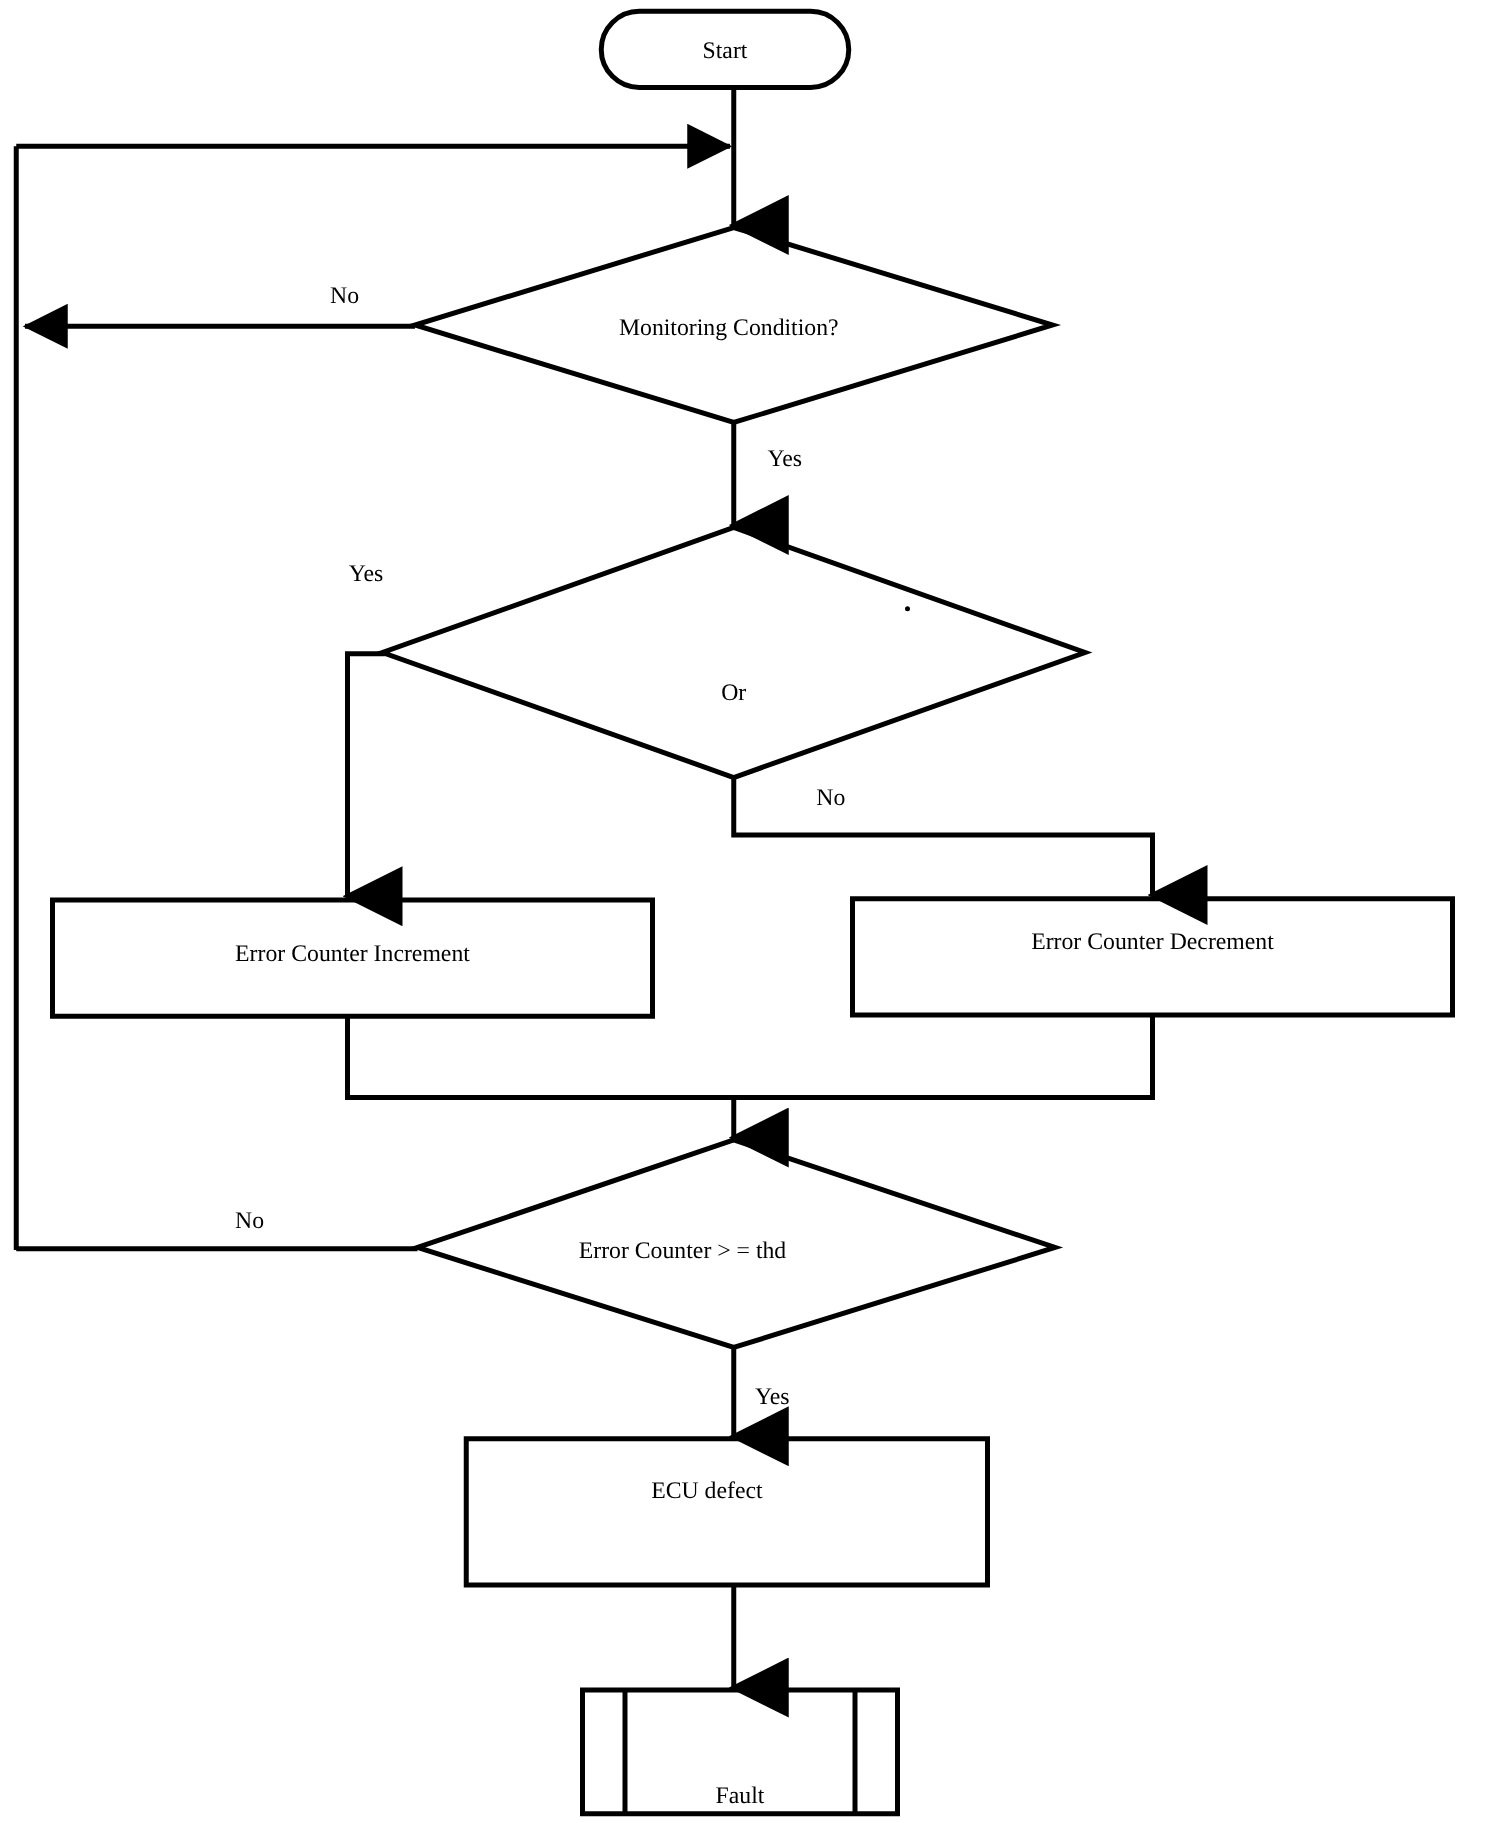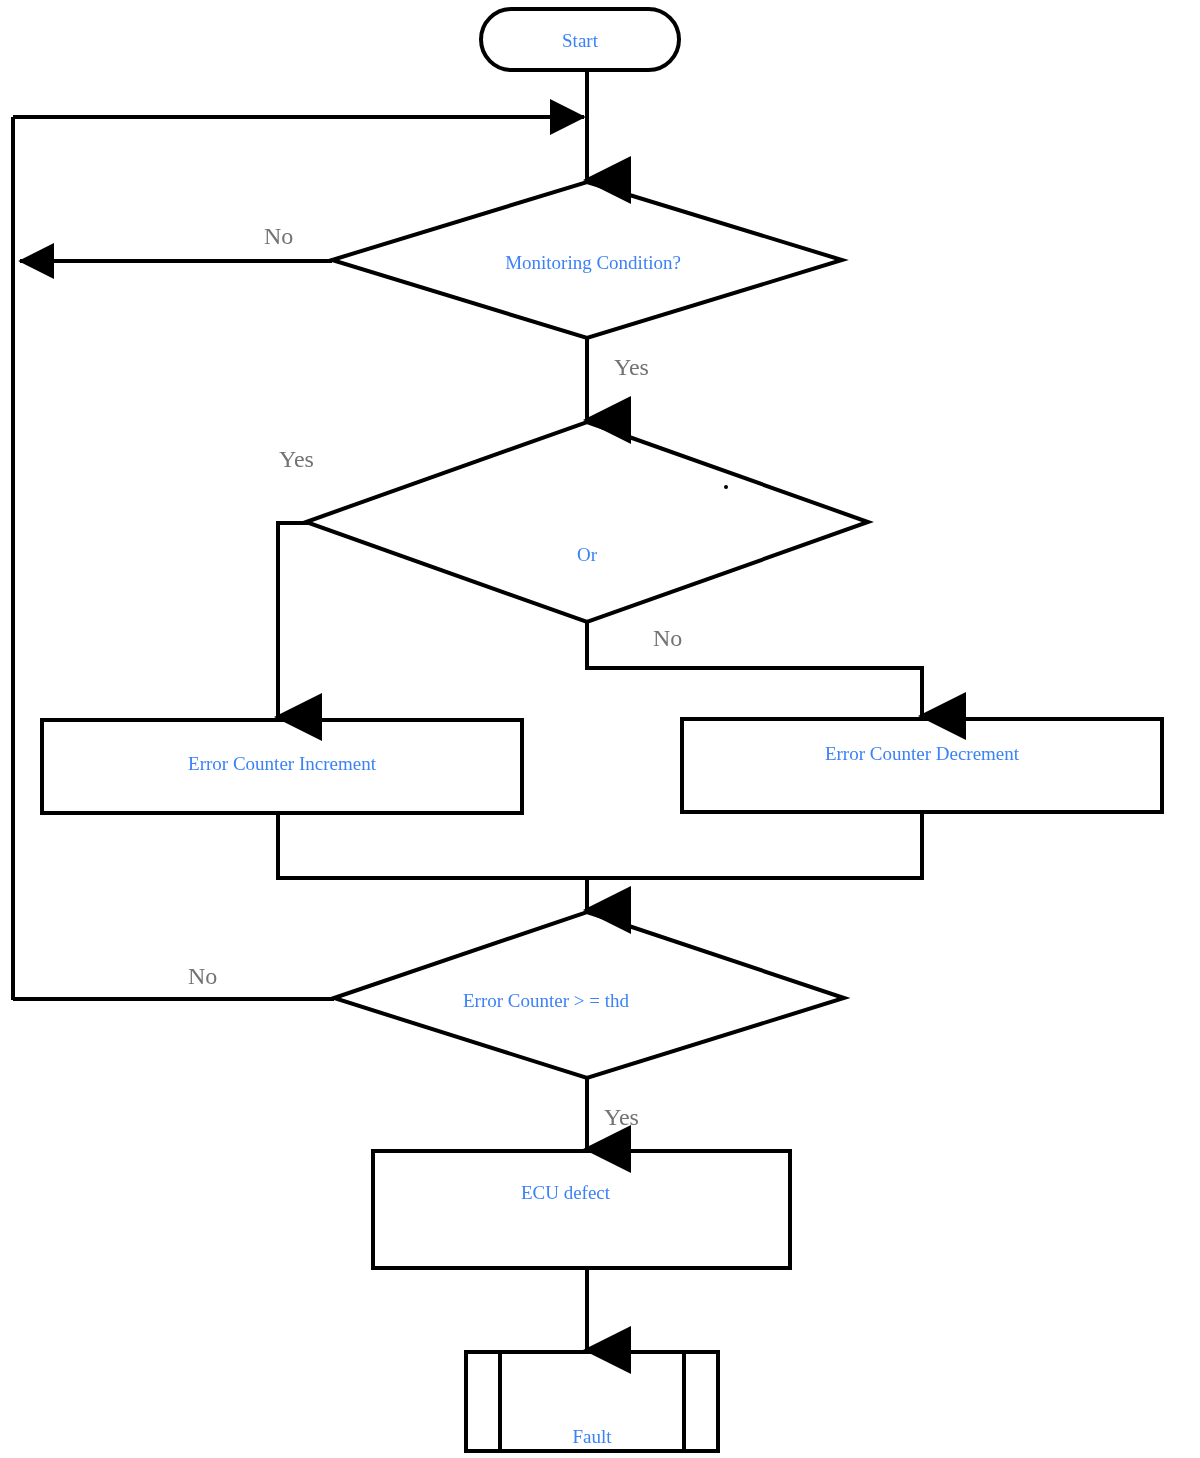"Start" .node-text { color: #3b82f6 -> #000000 }
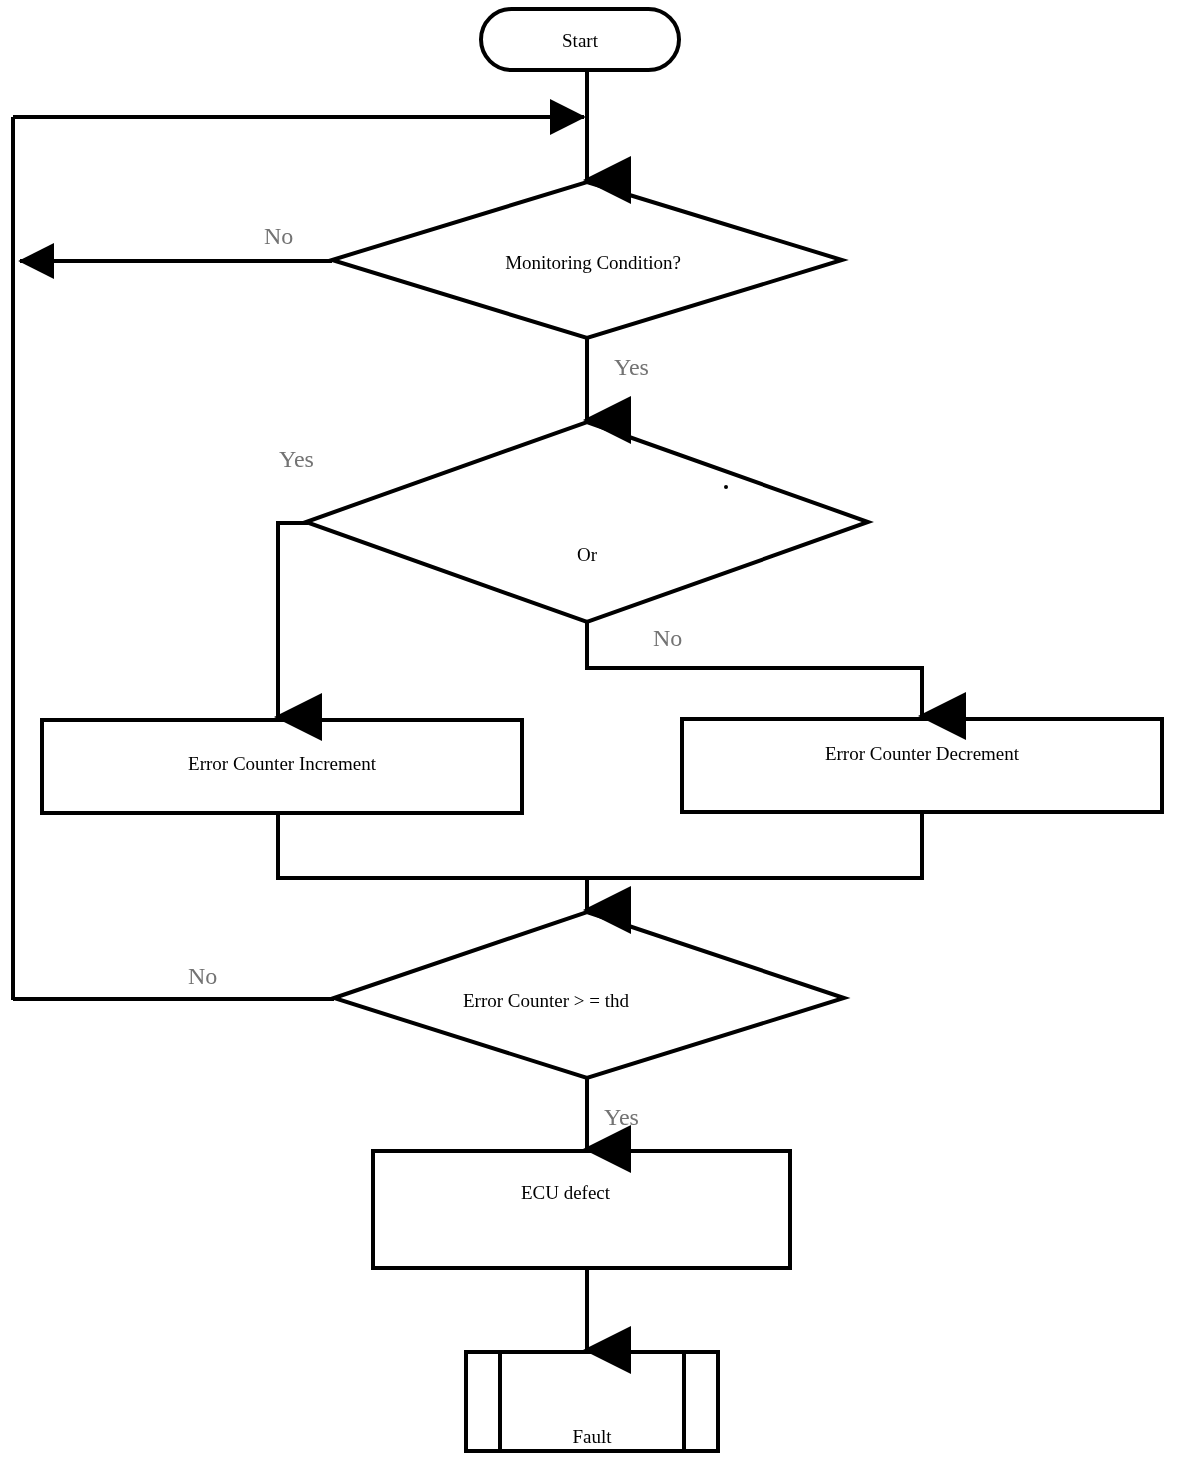"No" .edge-label { color: #737373 -> #000000; font-size: 24px -> 19px }
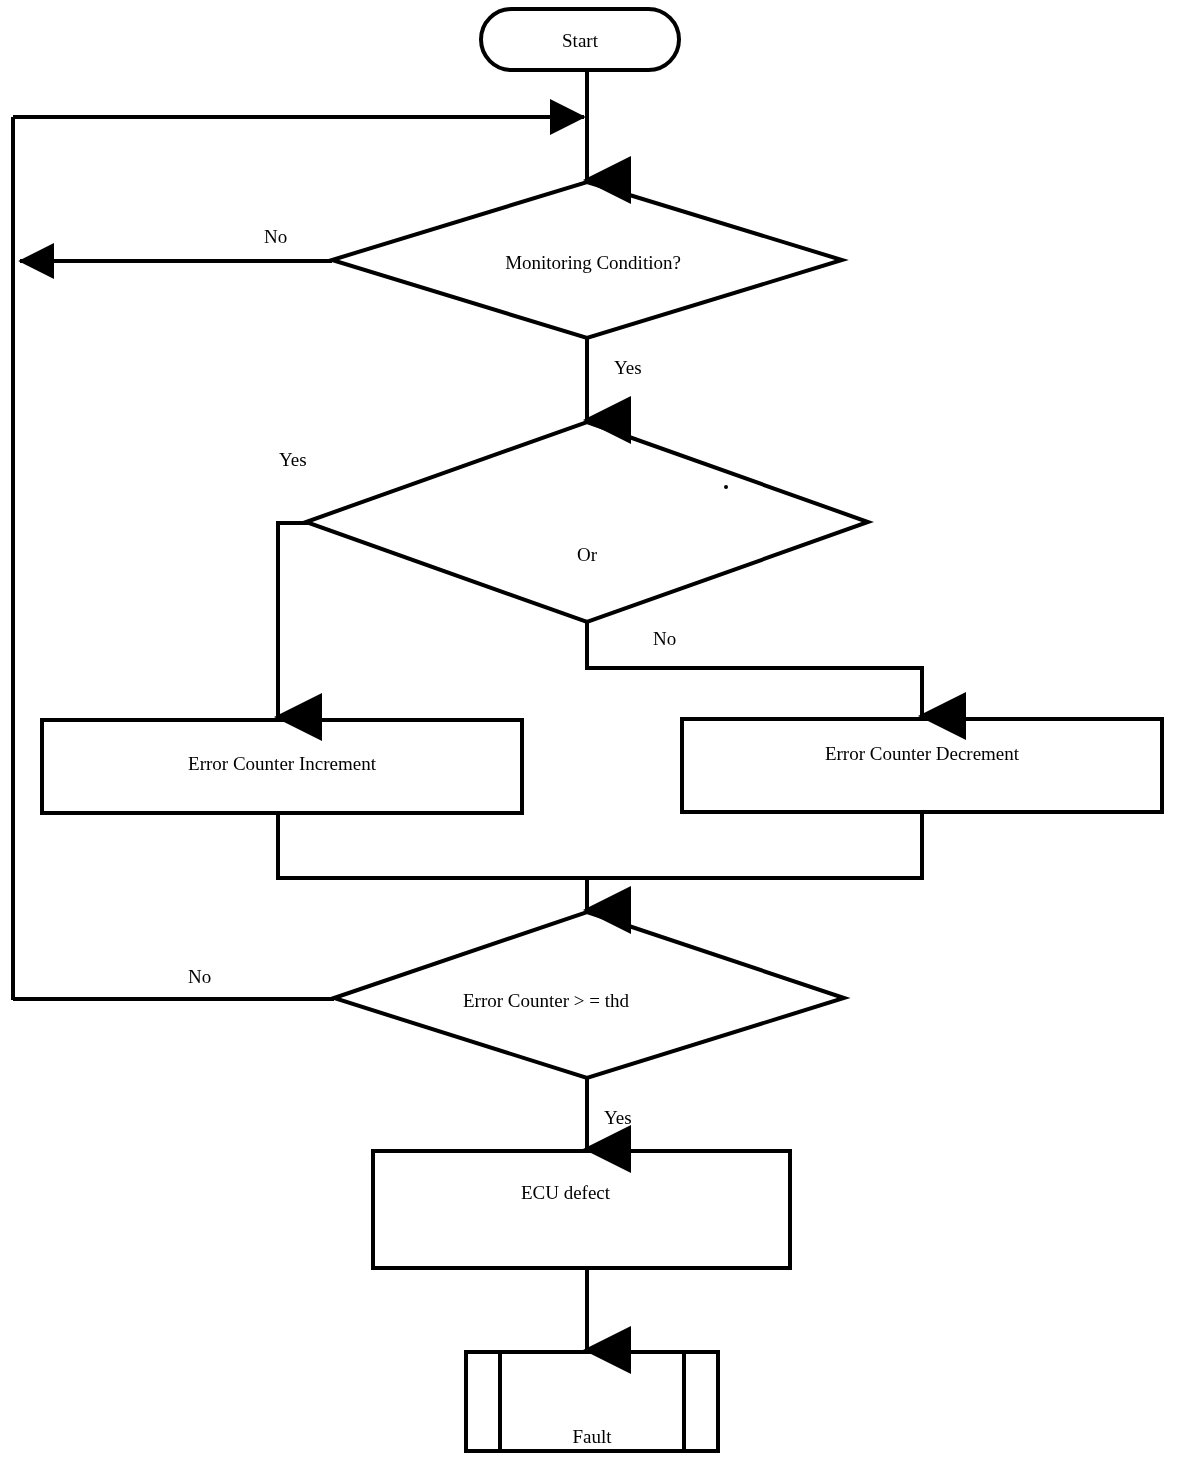"Monitoring Condition?" div.node-text { left: 443px -> 433px }
